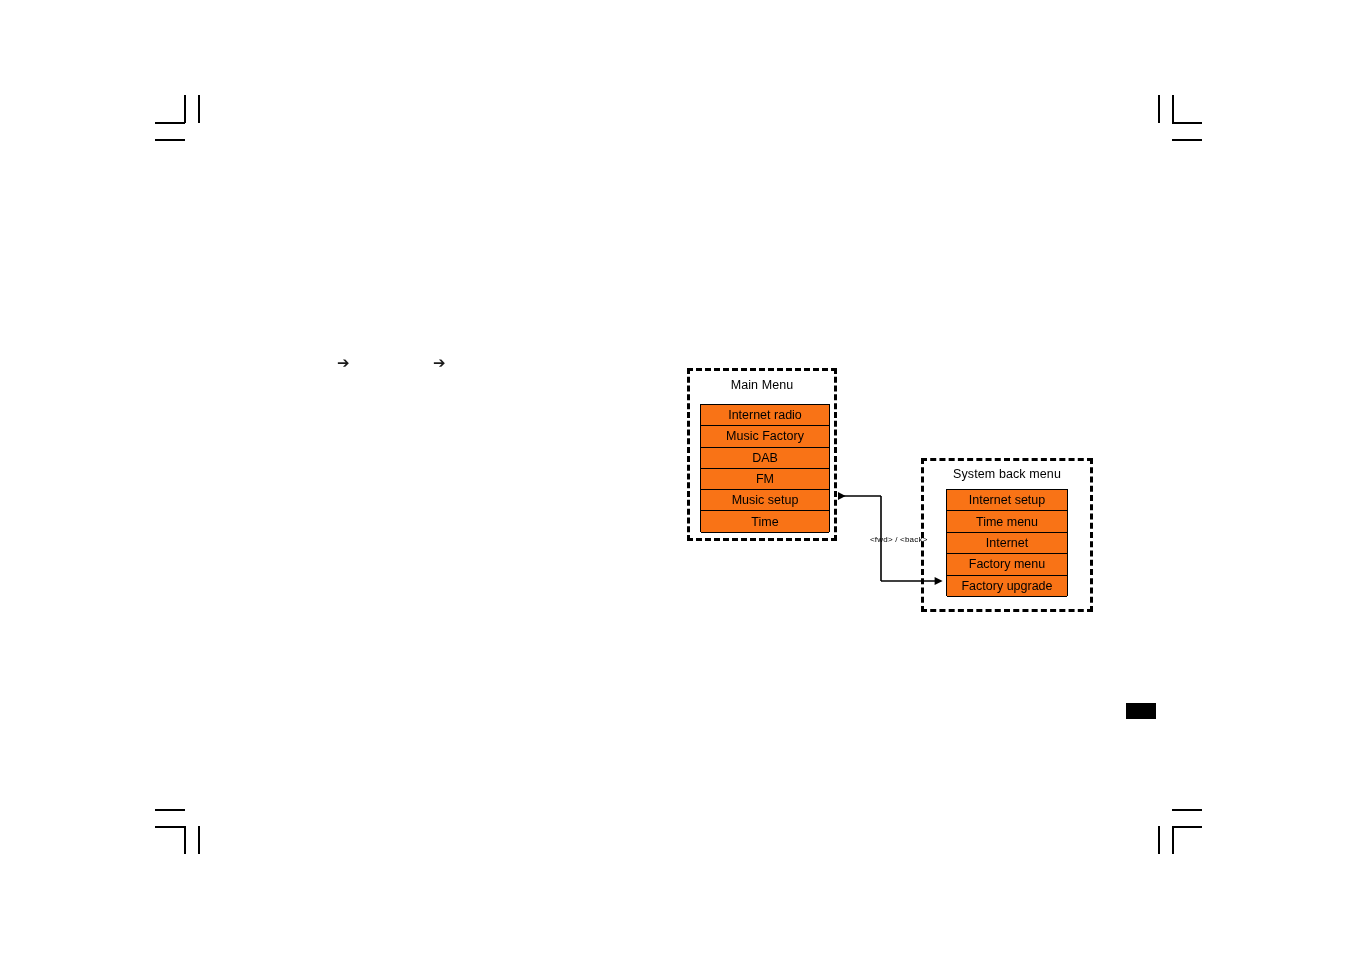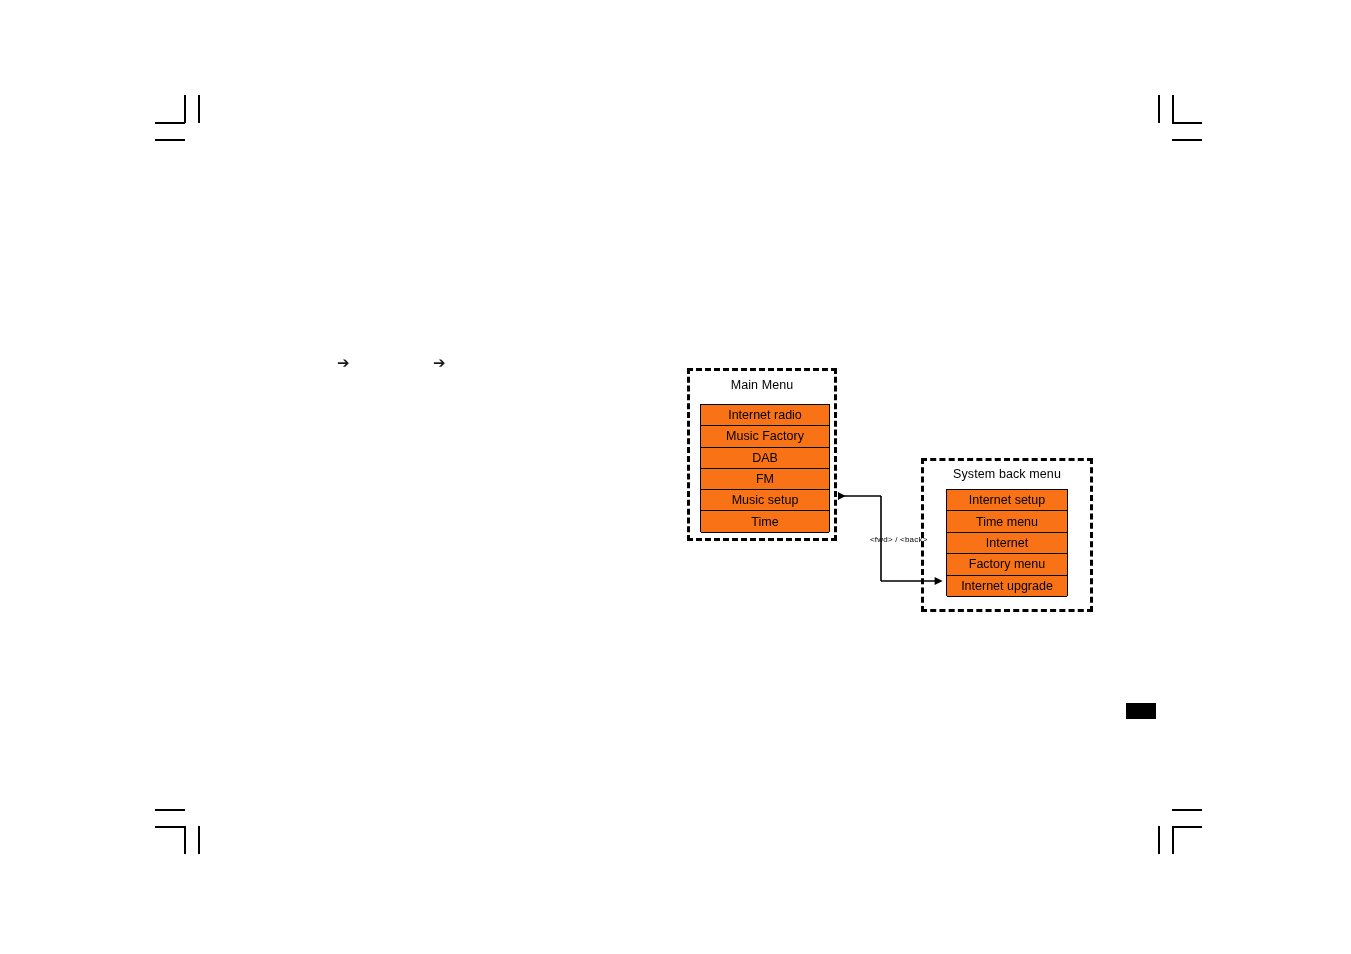"Internet upgrade" div.menu-item { text: Internet -> Factory }
